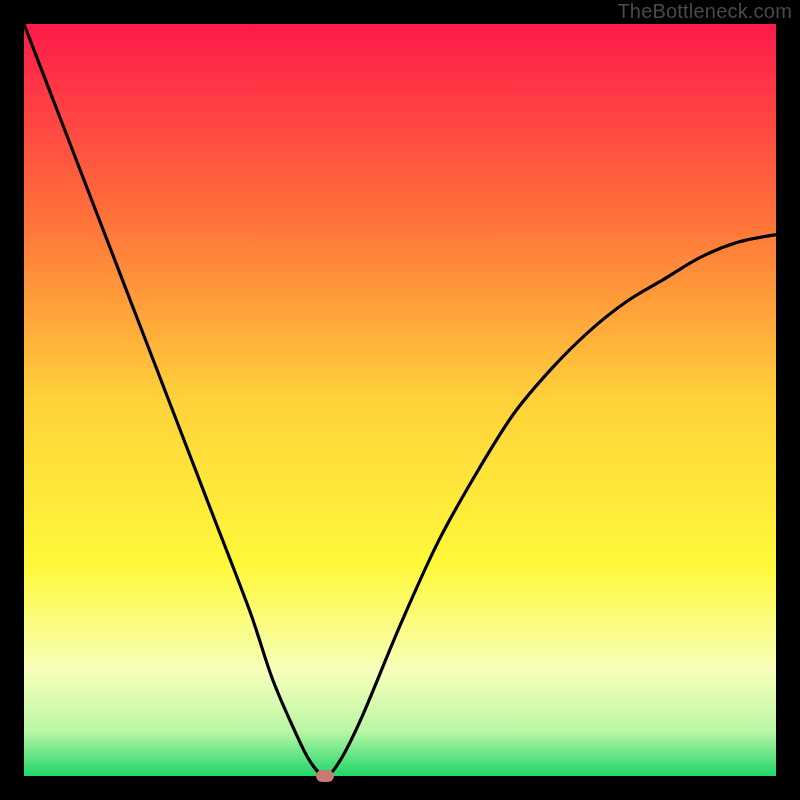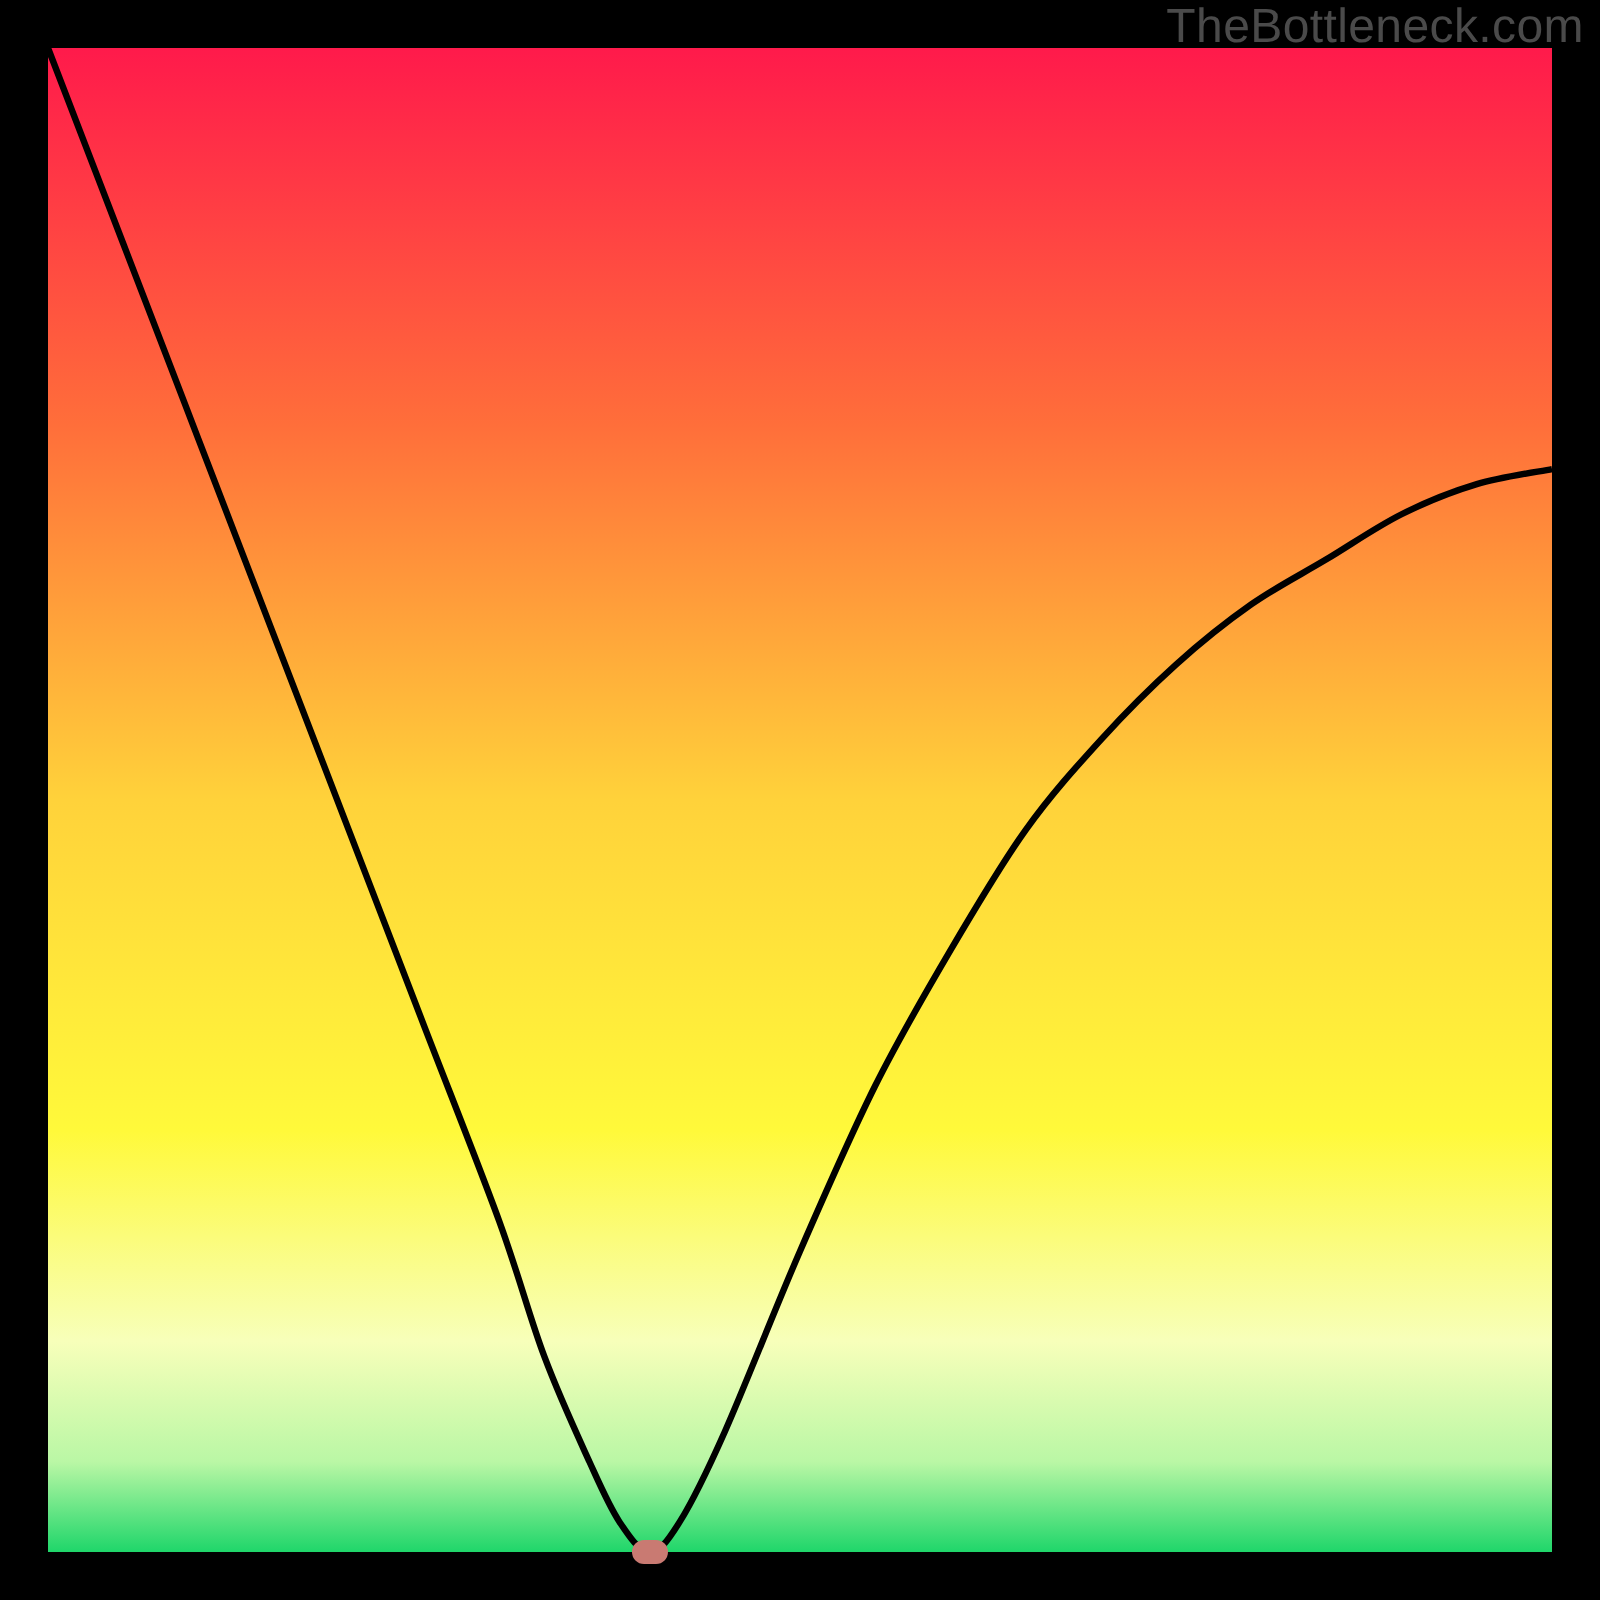"TheBottleneck.com" .watermark { font-size: 24px -> 20px }
